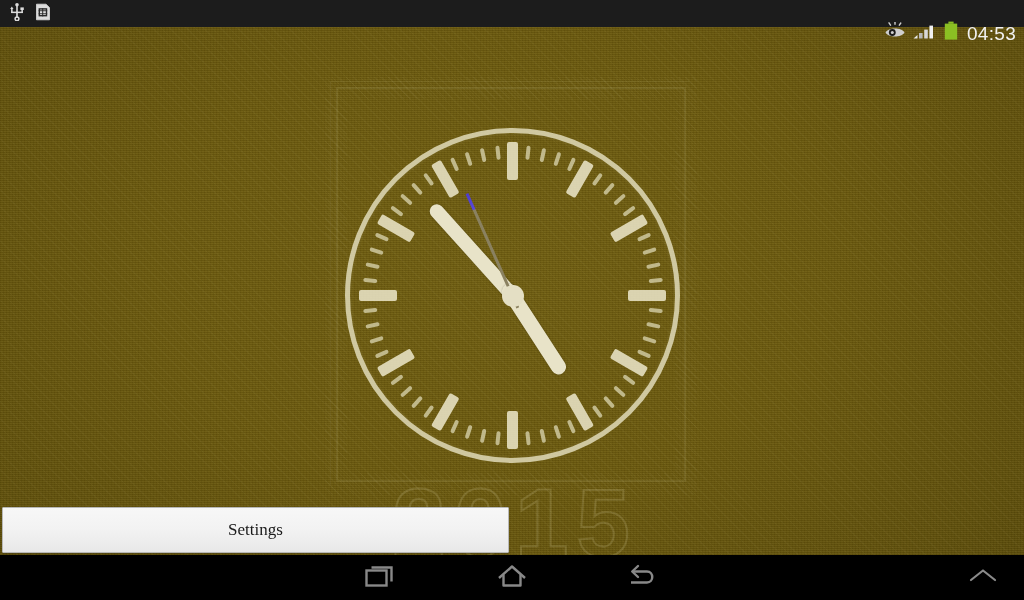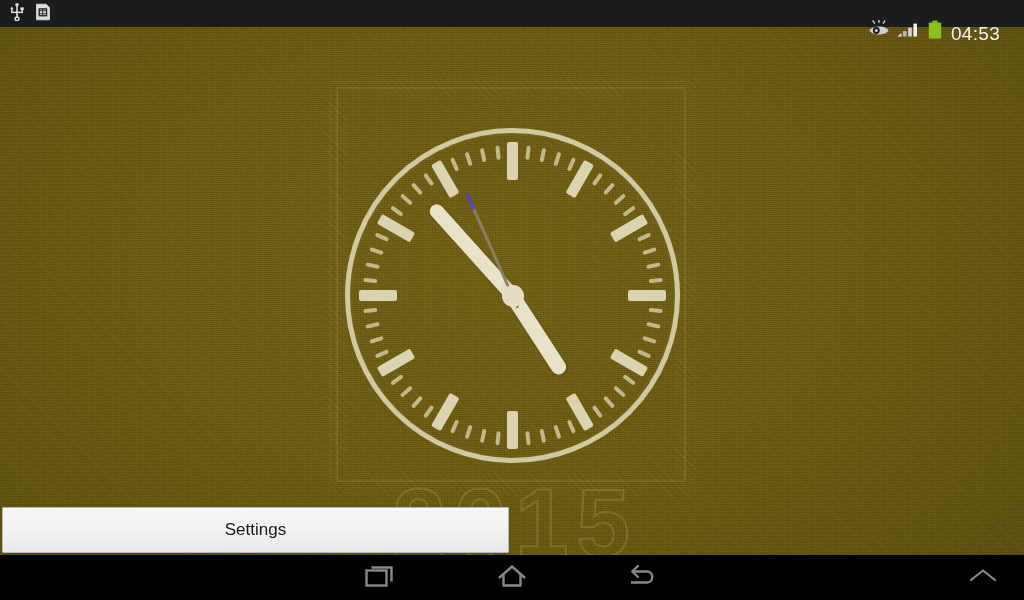"04:53" #status-right { align-items: none -> center; padding-right: 24px -> 8px }
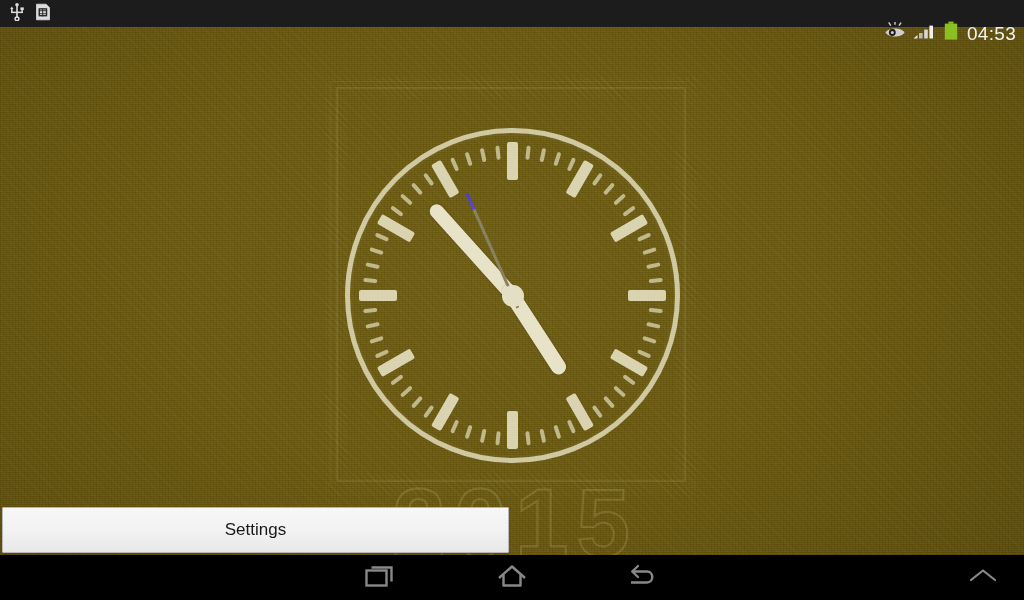"Settings" .wp-button { font-family: Liberation Sans, sans-serif -> Liberation Serif, serif }
